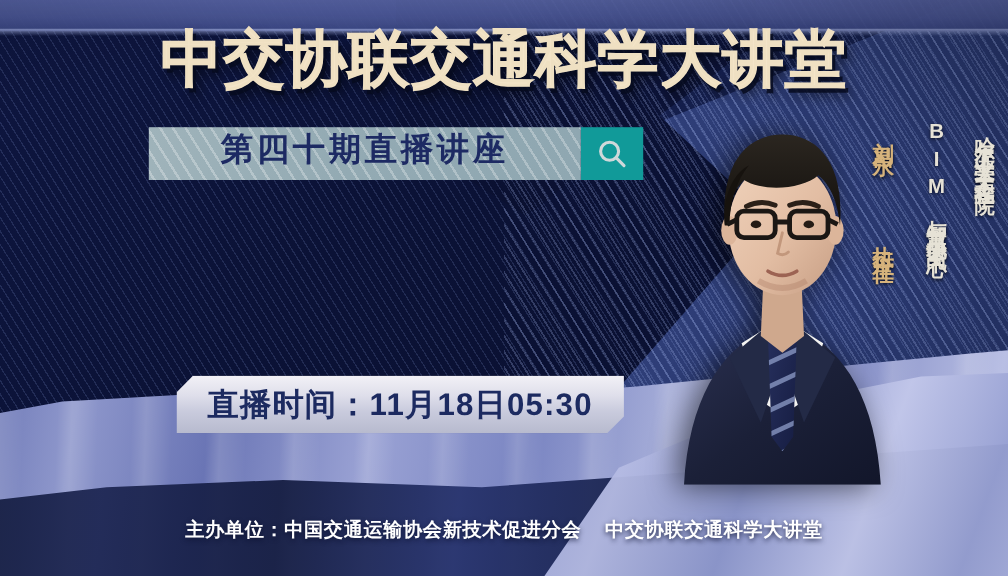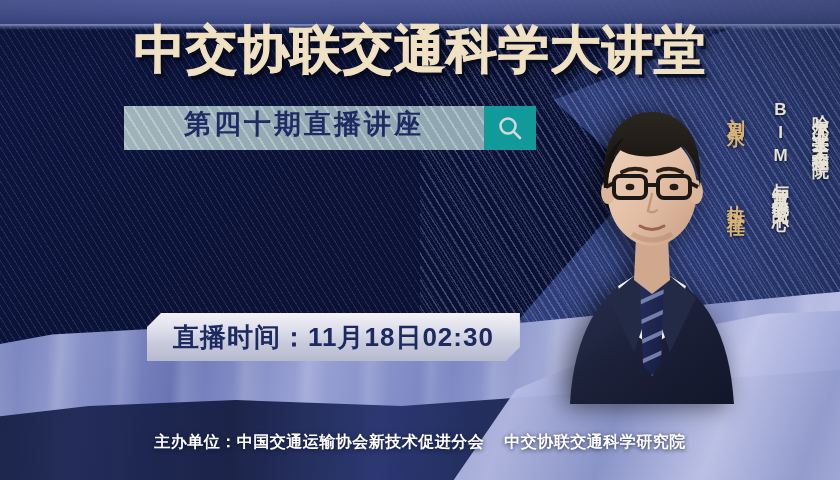"直播时间：11月18日02:30" span.time-text { text: 02:30 -> 05:30 }
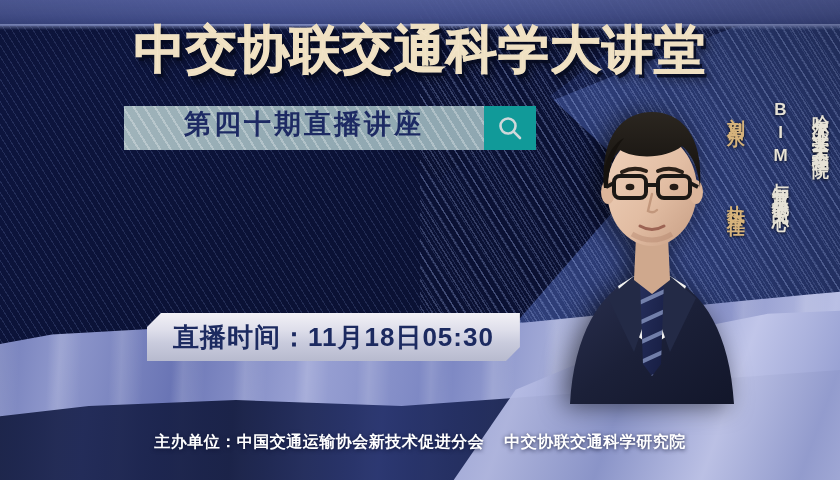"主办单位：中国交通运输协会新技术促进分会 中交协联交通科学研究院" span.footer-text { text: 研究院 -> 大讲堂 }
